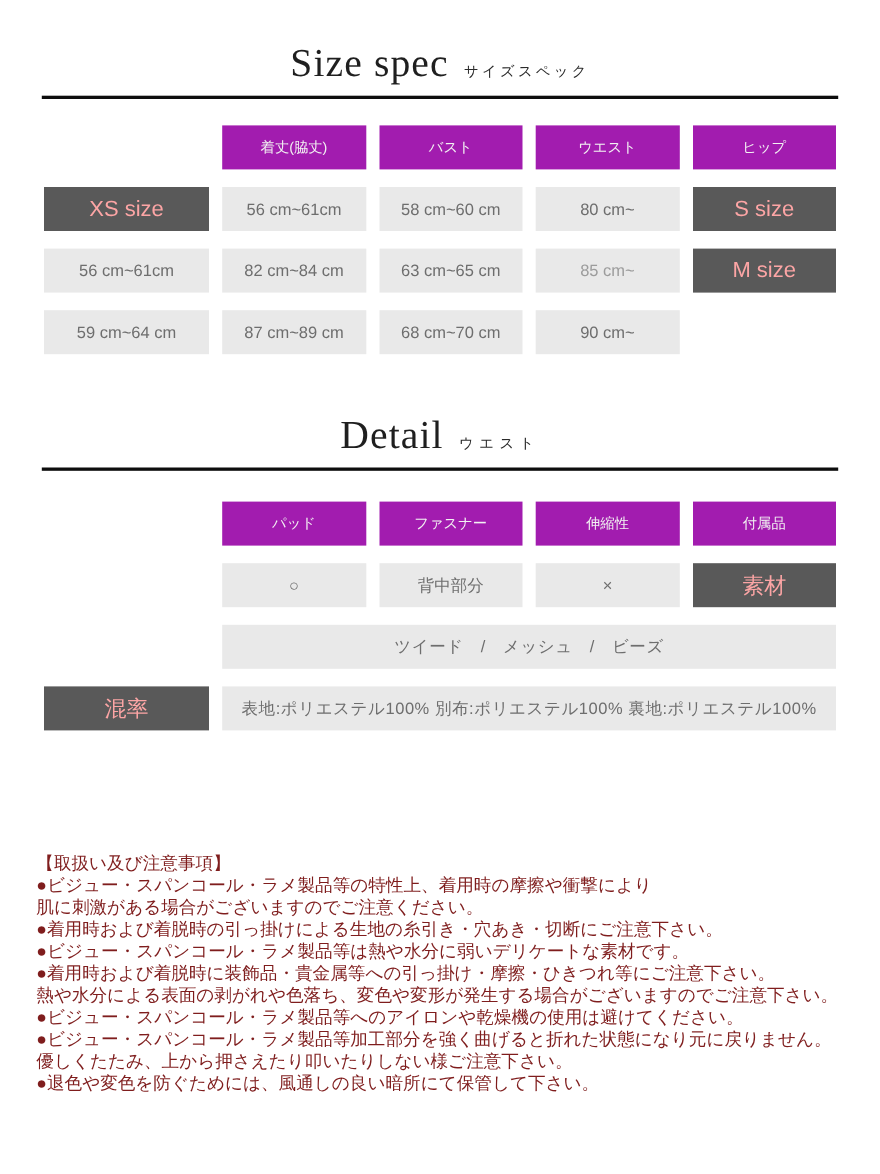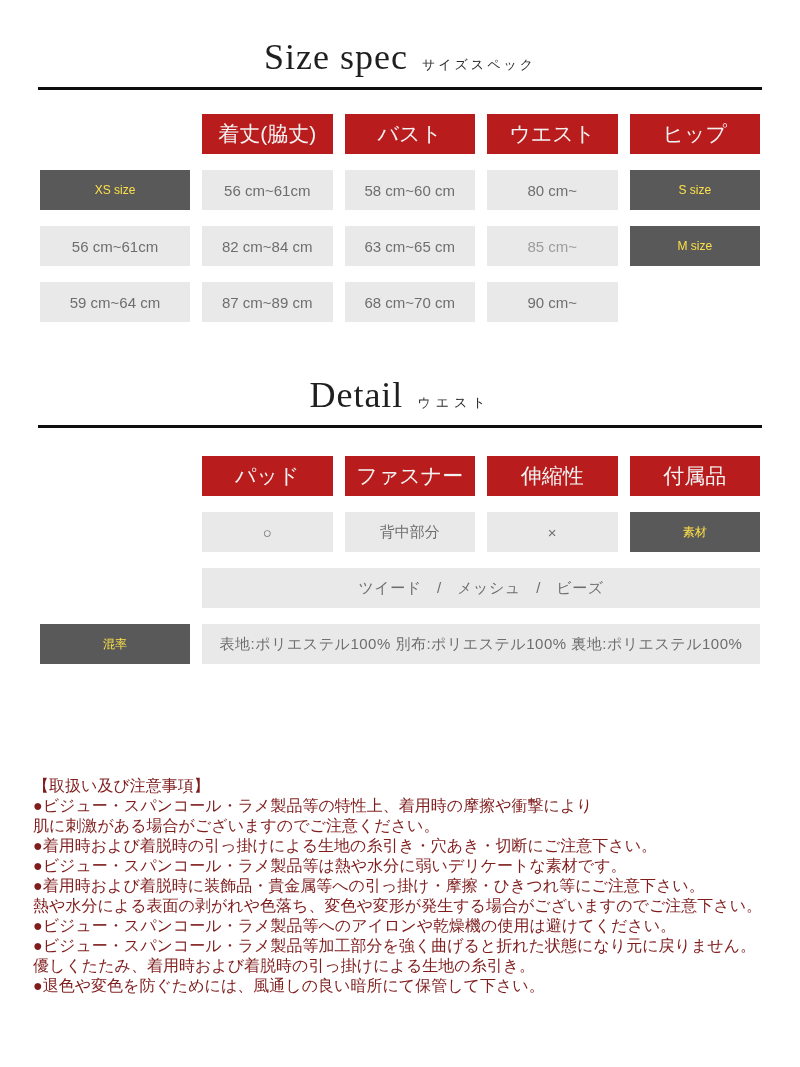"着丈(脇丈)" .hcell { background: #b91c1c -> #a21caf; font-size: 21px -> 13px }
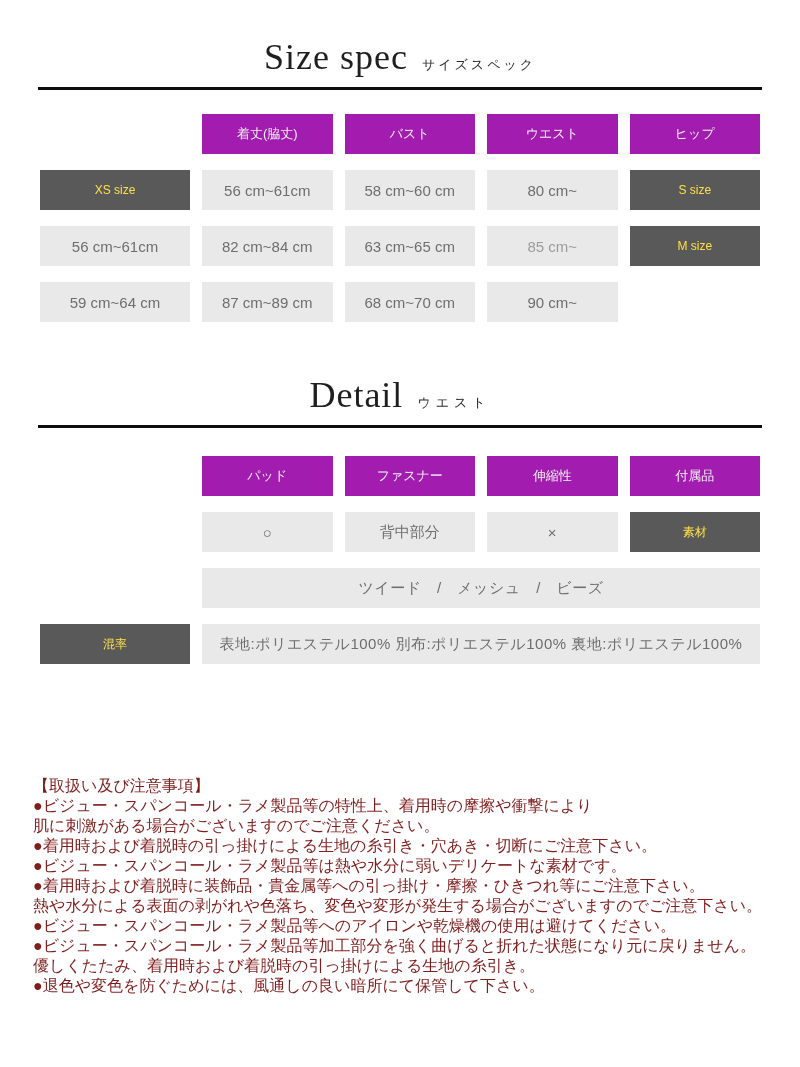"XS size" .lcell { color: #fde047 -> #fca5a5; font-size: 12px -> 20px }
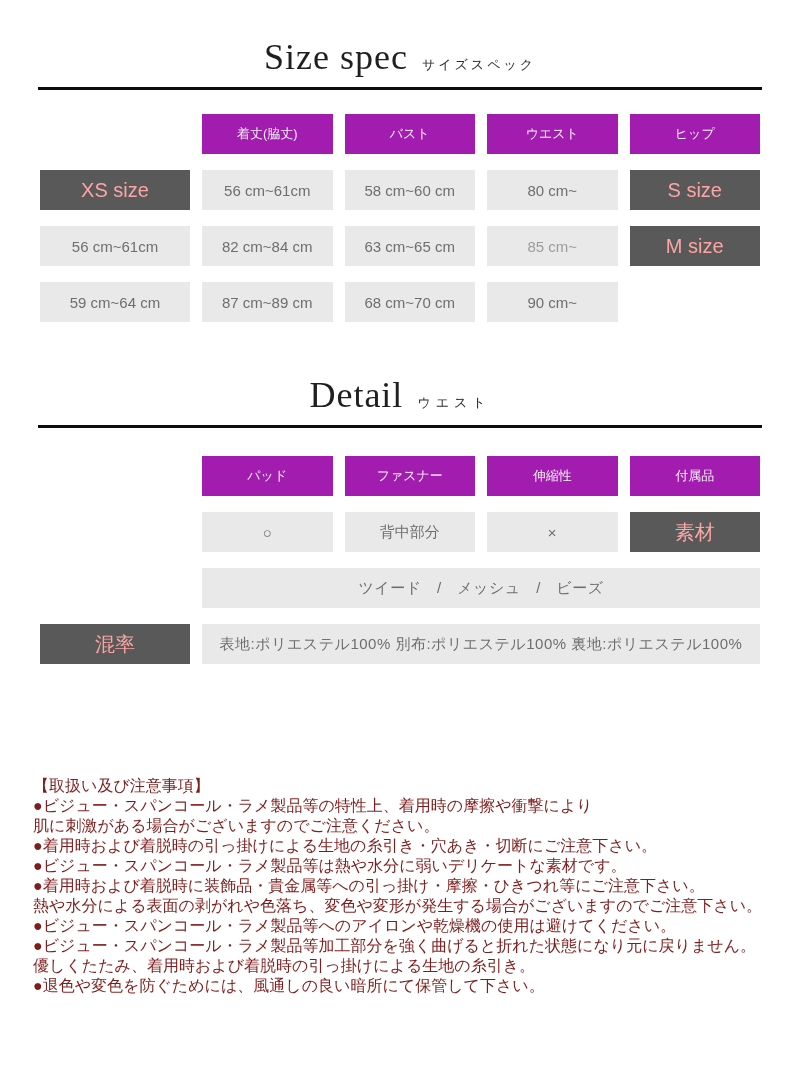"優しくたたみ、着用時および着脱時の引っ掛けによる生地の糸引き。" div { text: 着用時および着脱時の引っ掛けによる生地の糸引き -> 上から押さえたり叩いたりしない様ご注意下さい }
